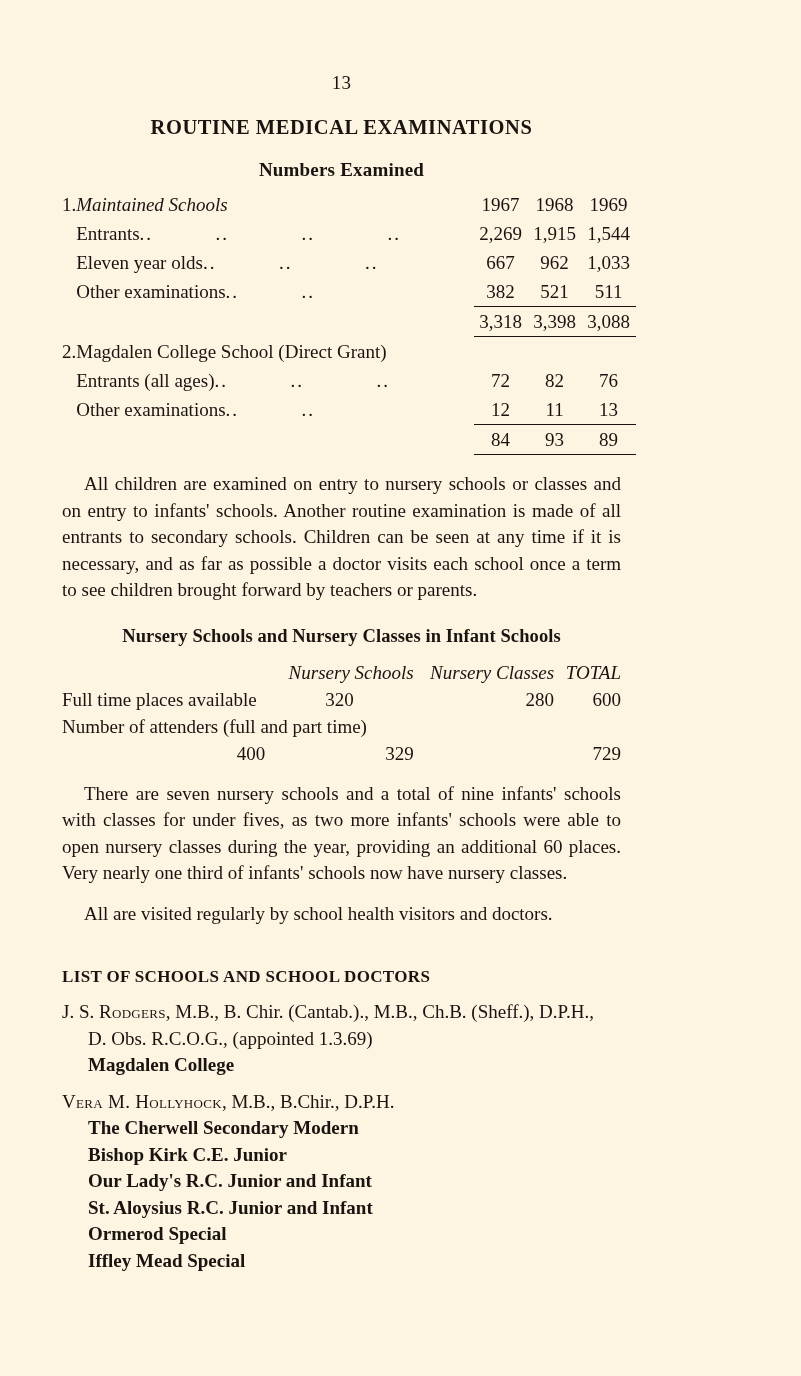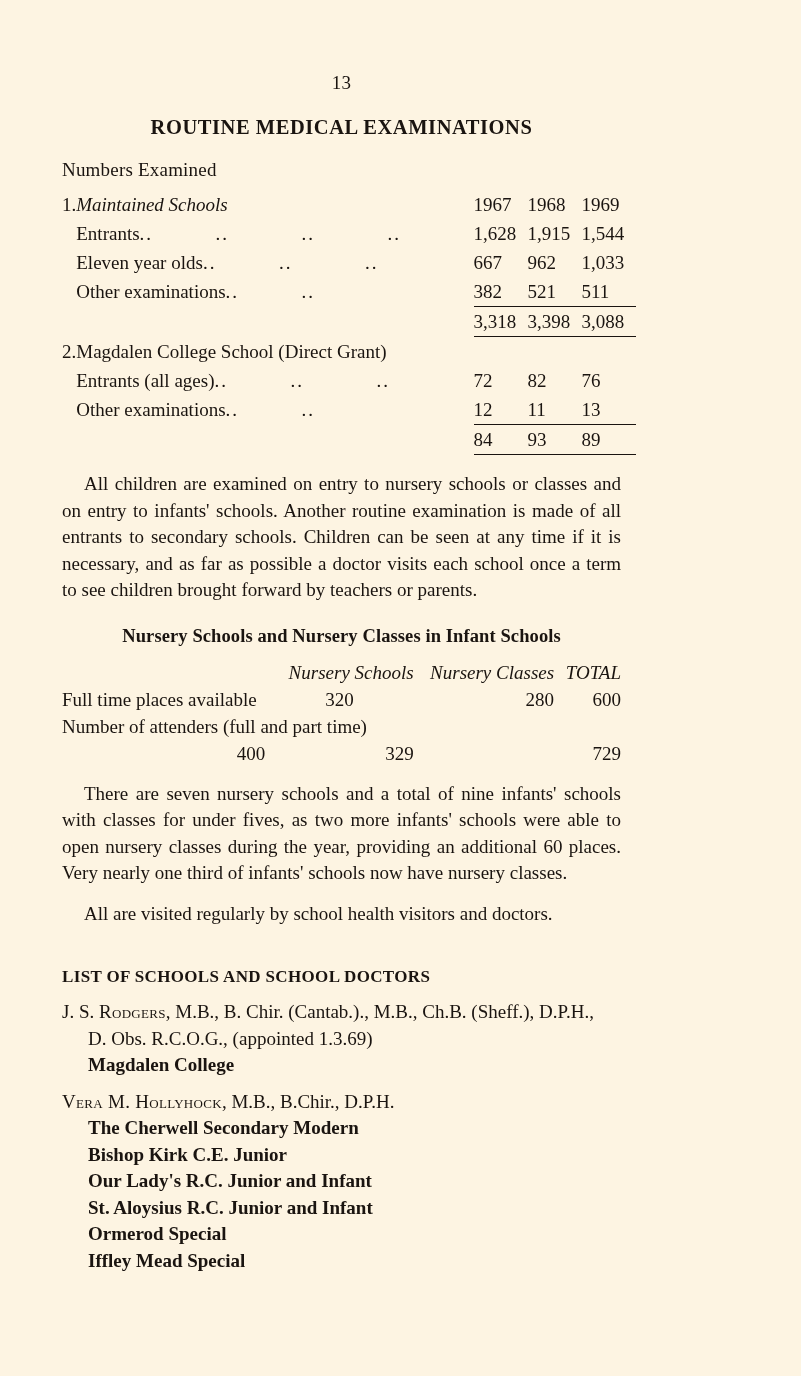"Numbers Examined" h2.sub-title { font-weight: normal -> bold; text-align: left -> center }
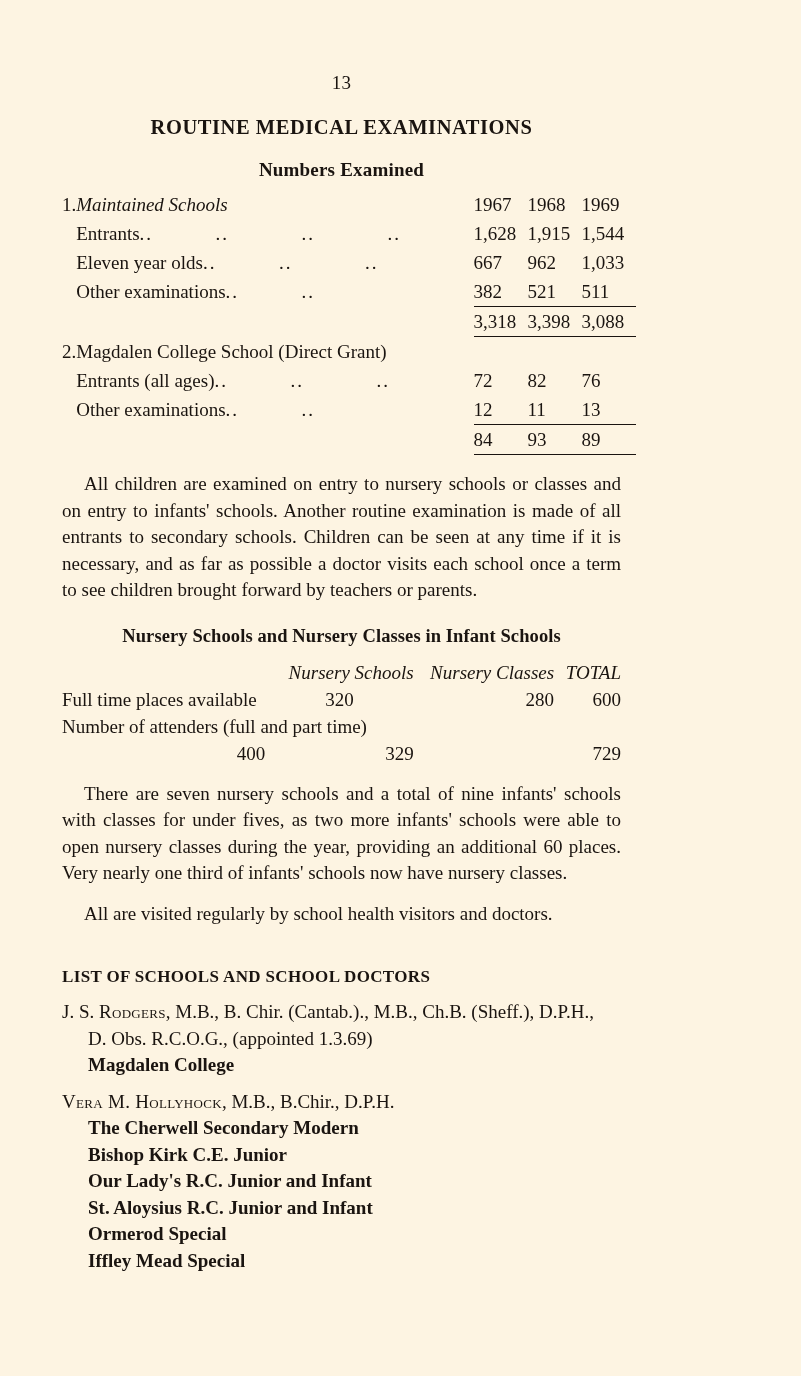"1967" td.num { text-align: left -> center }
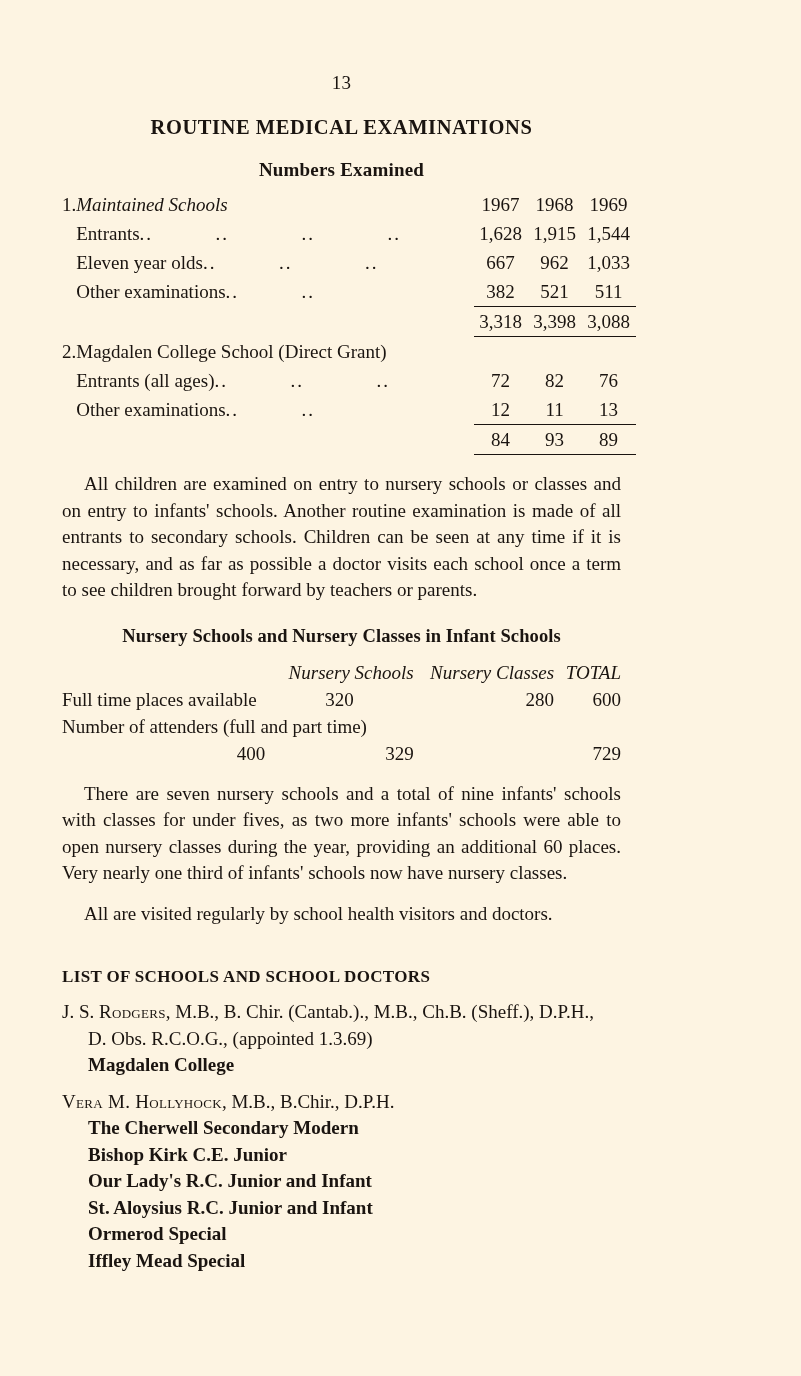"1,628" td.num { text: 1,628 -> 2,269 }
